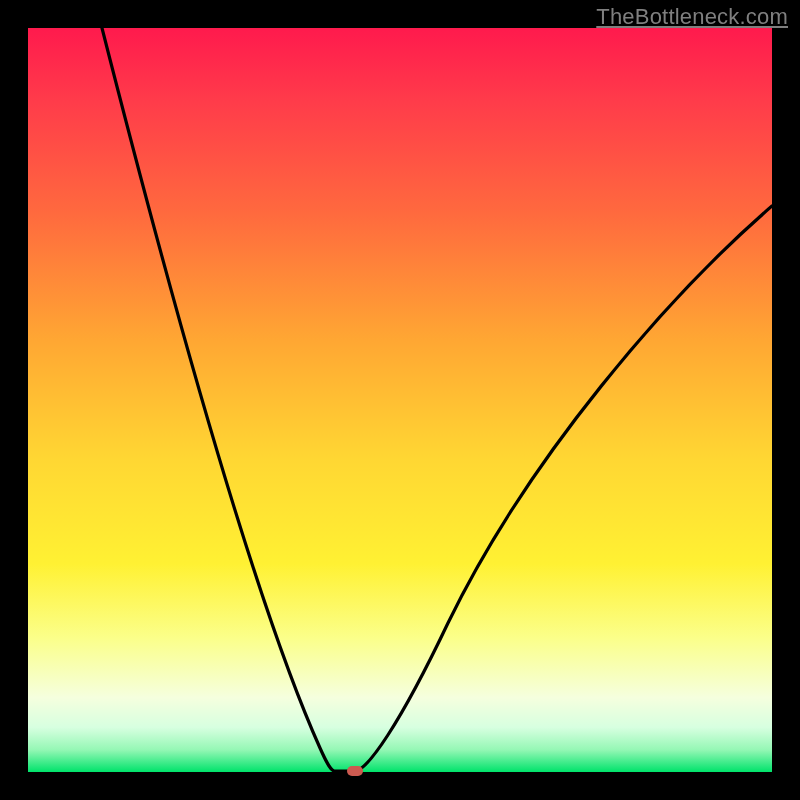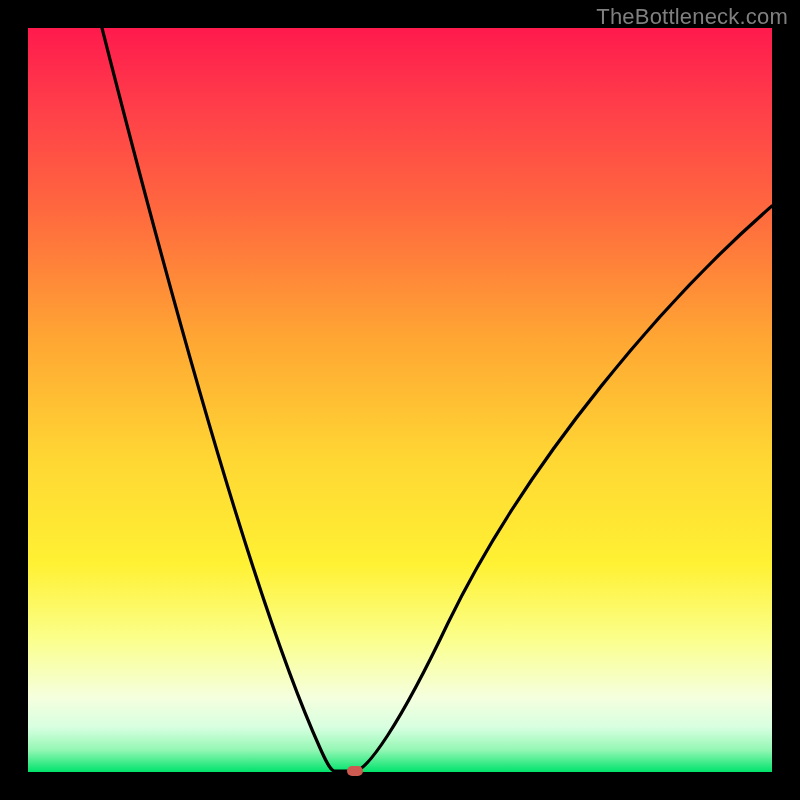"TheBottleneck.com" .watermark { text-decoration: none -> underline }
